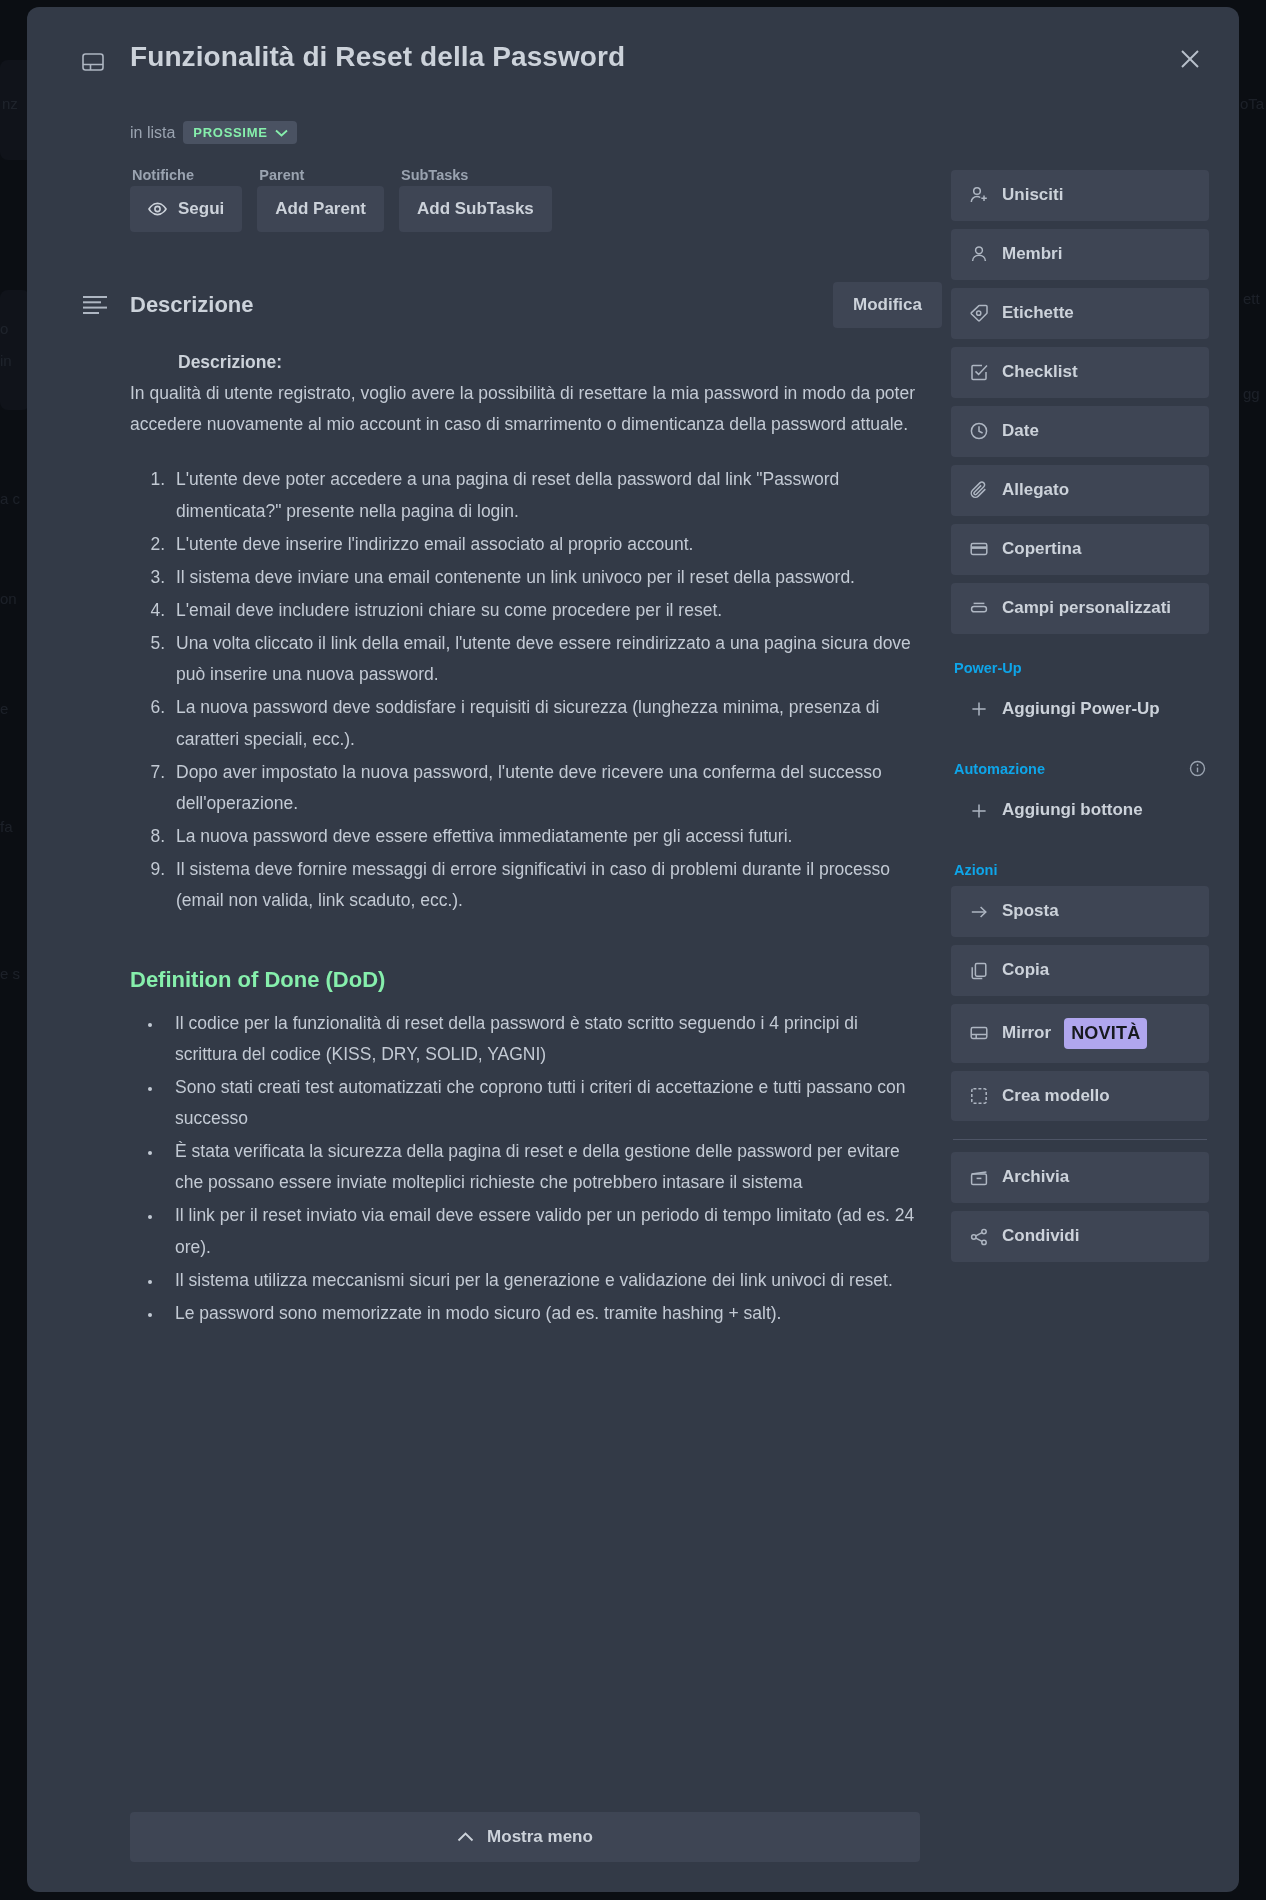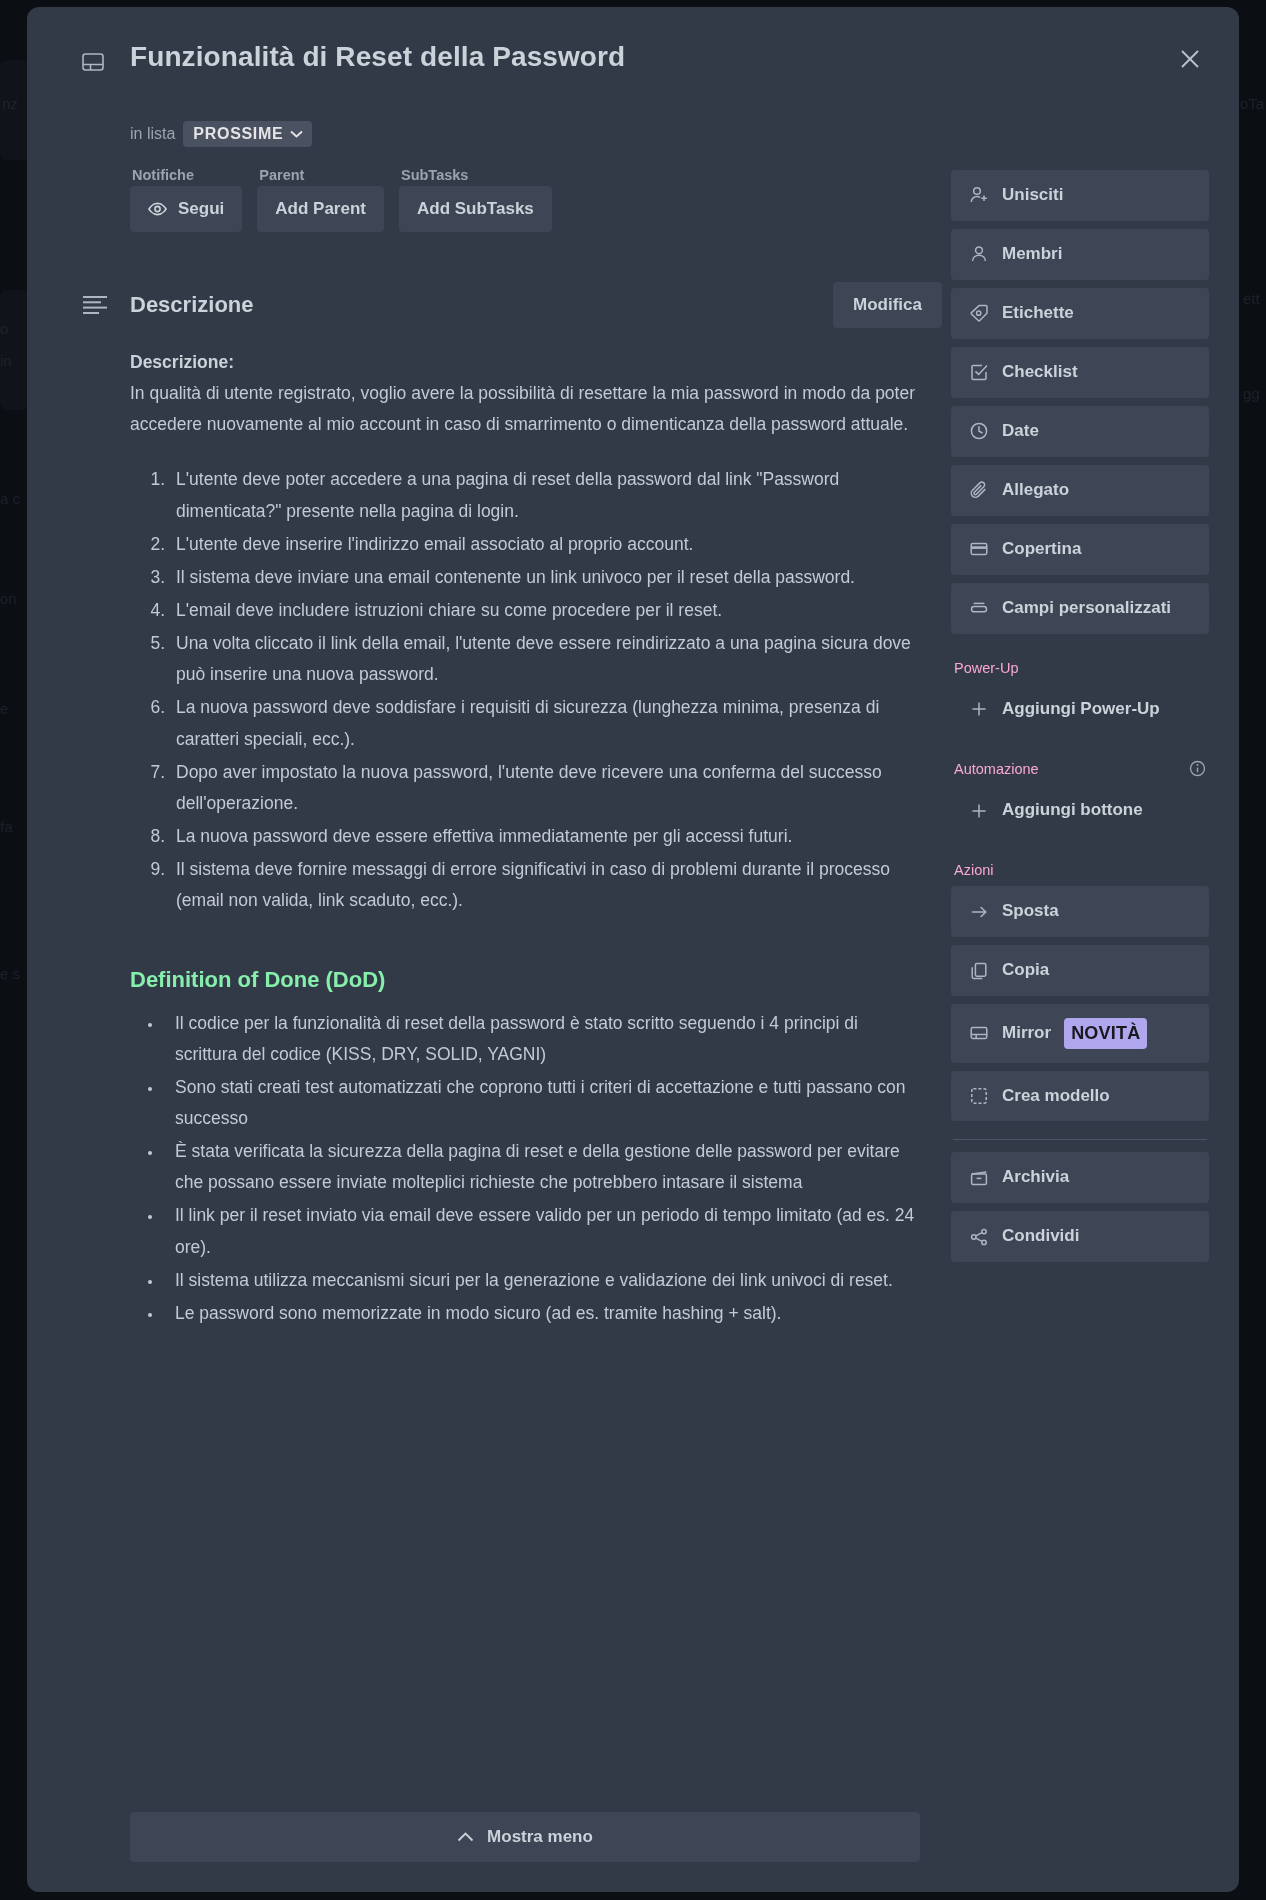"PROSSIME" #list-chip { color: #e5e5e5 -> #86efac; font-size: 16px -> 13px }
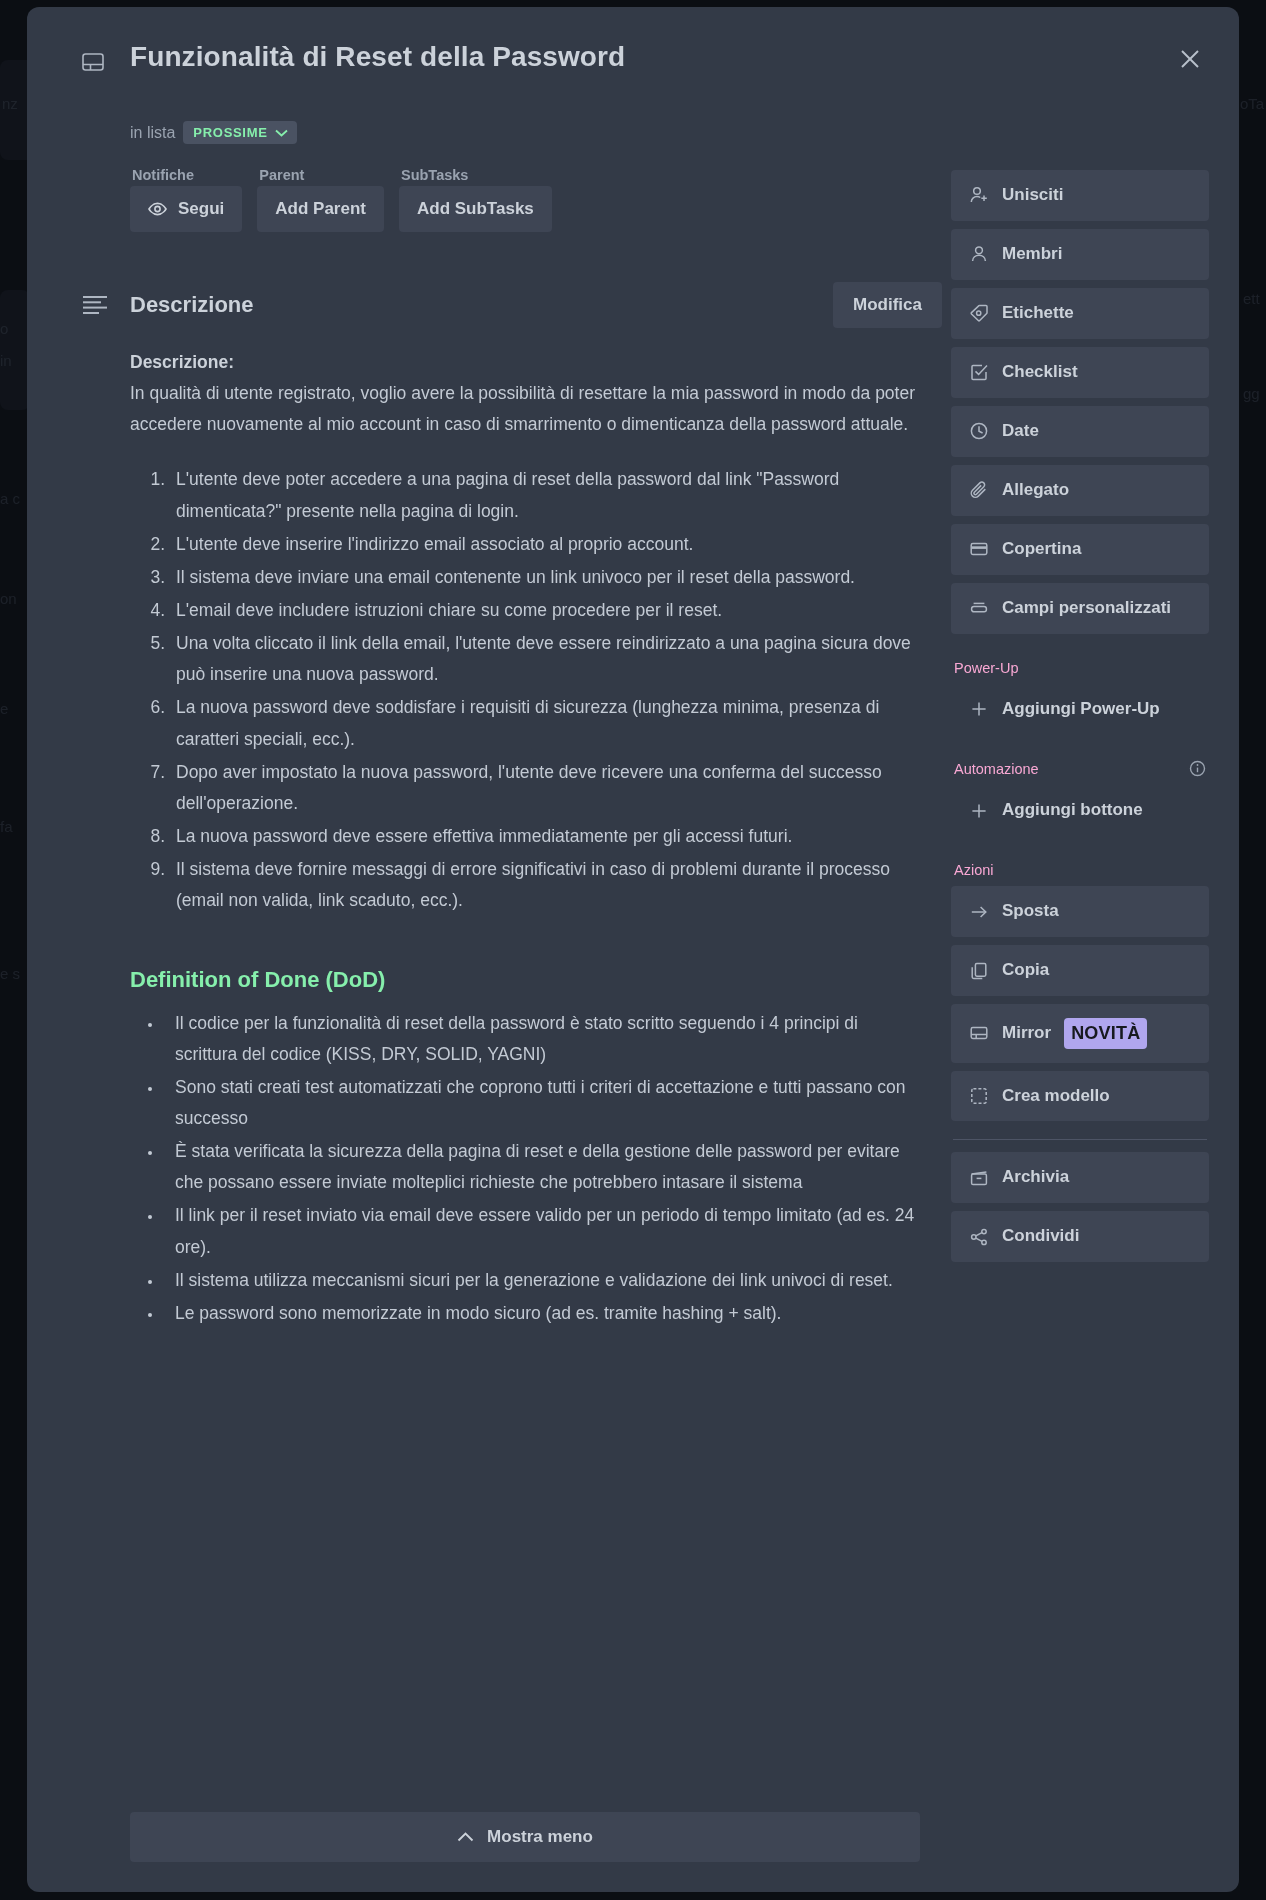"Descrizione:" #desc-body .h-strong { margin-left: none -> 48px }
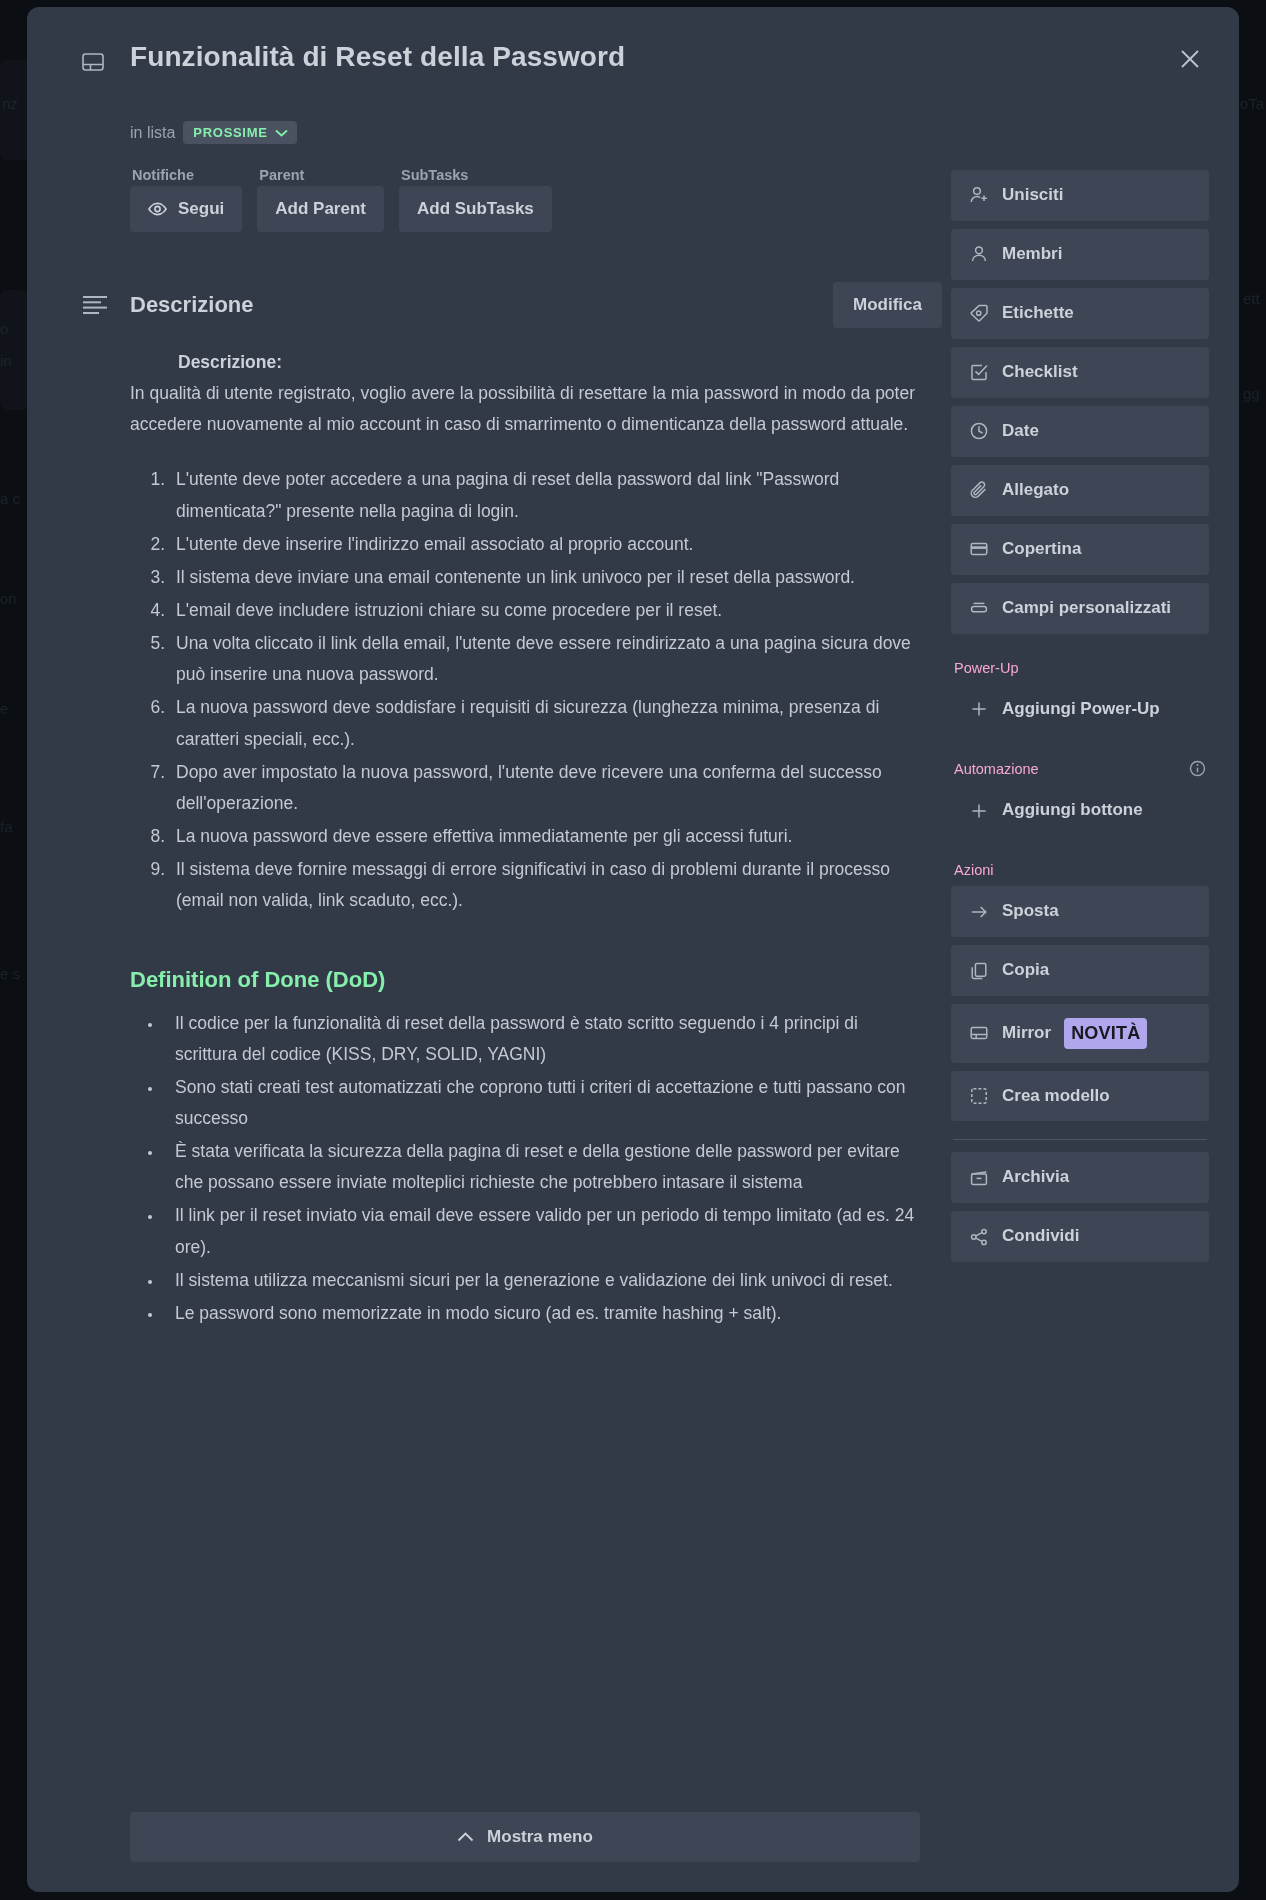"Power-Up" .side-head { color: #f9a8d4 -> #0ea5e9; font-weight: 400 -> 700 }
